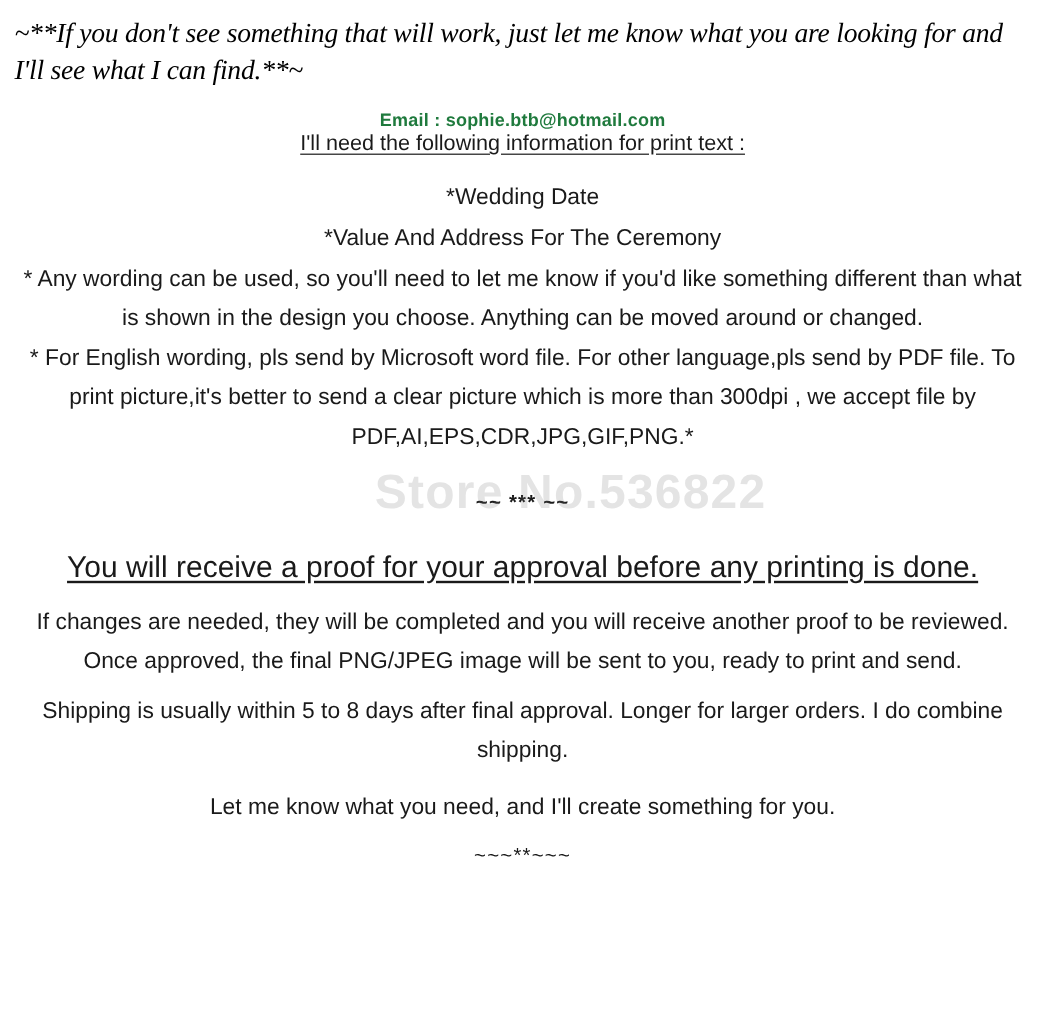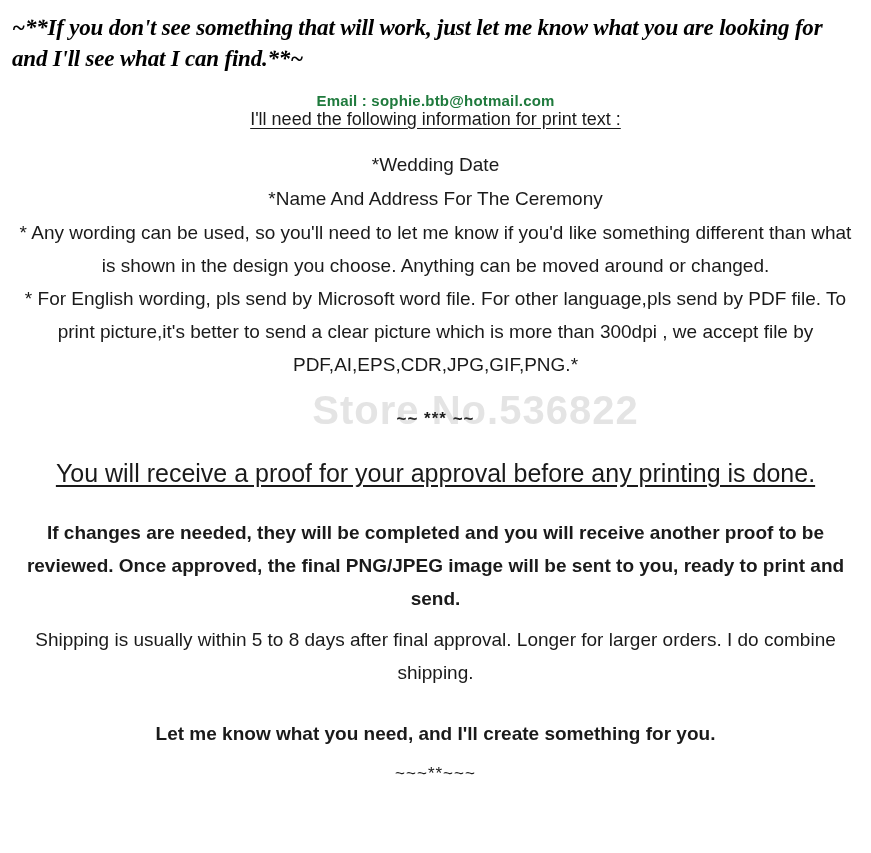"~**If you don't see something" .intro { font-weight: bold -> normal }
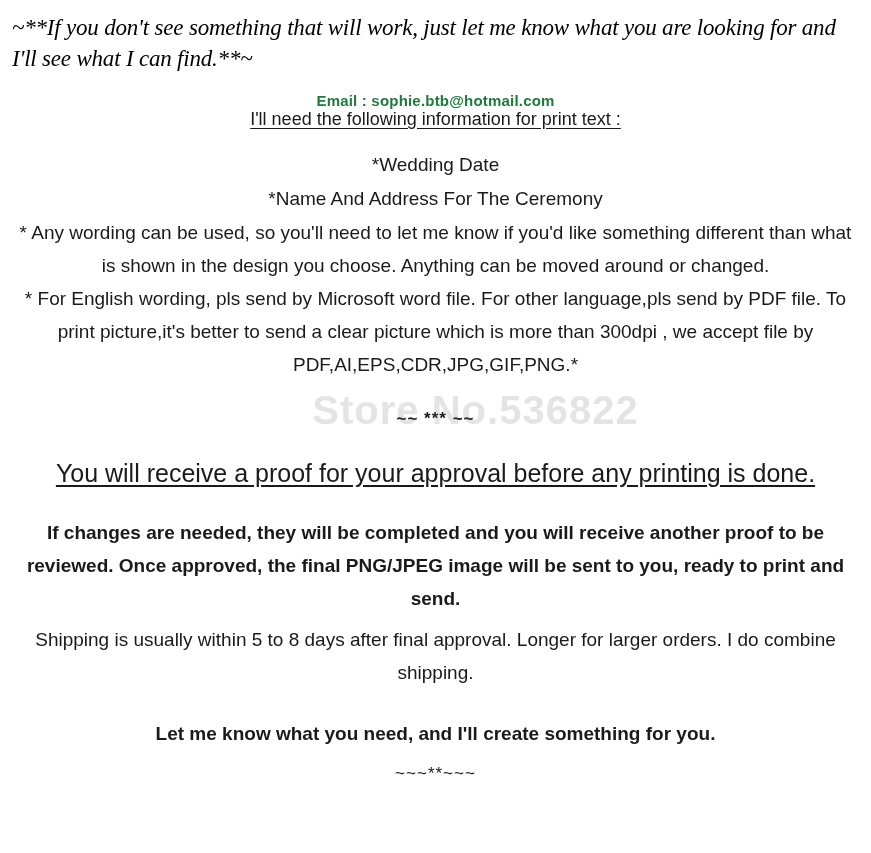"*Name And Address For The" div.center-line { text: Name -> Value }
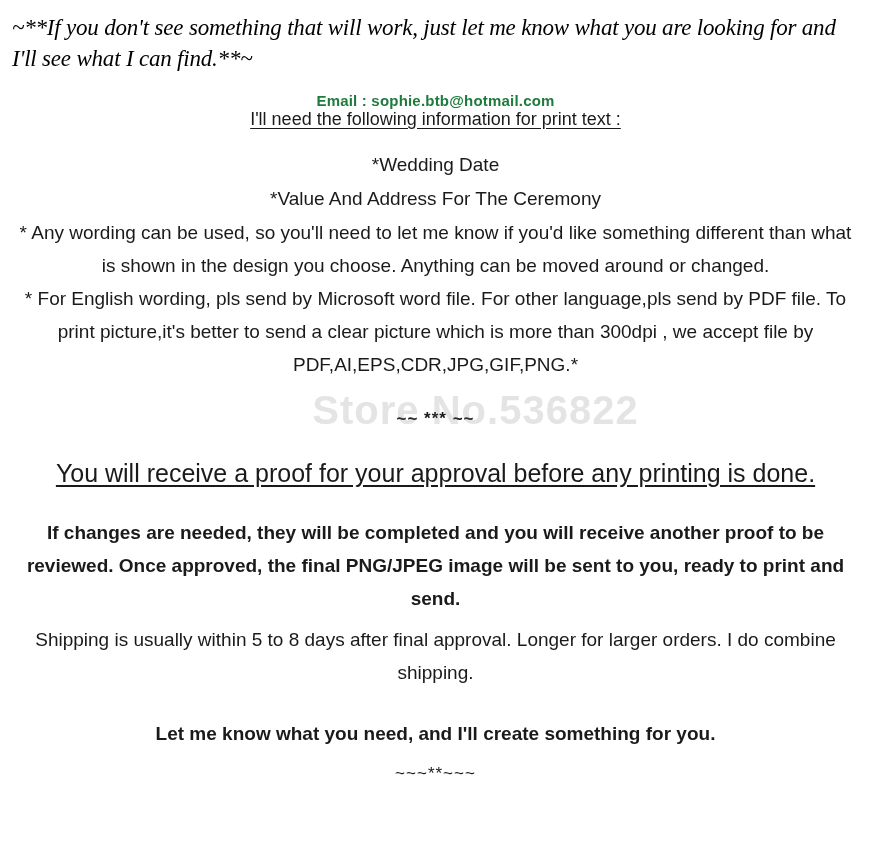"If changes are needed, they" .gap-lg { font-weight: bold -> none; margin-top: 28px -> 14px }
